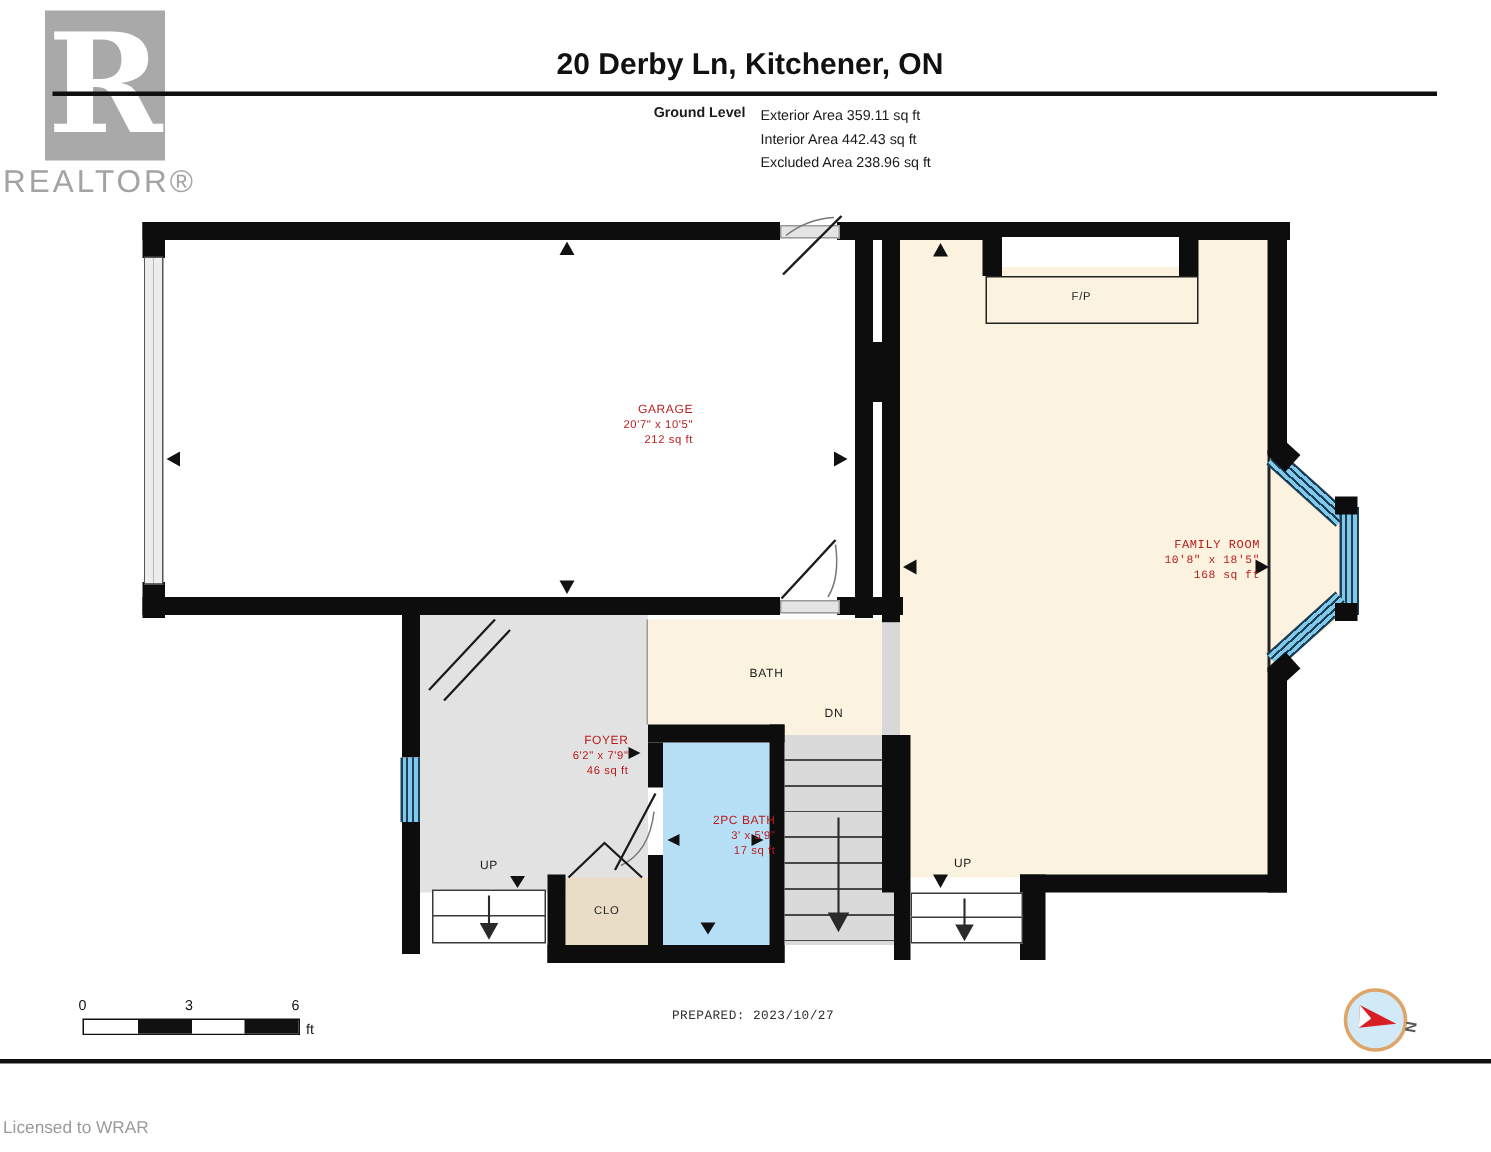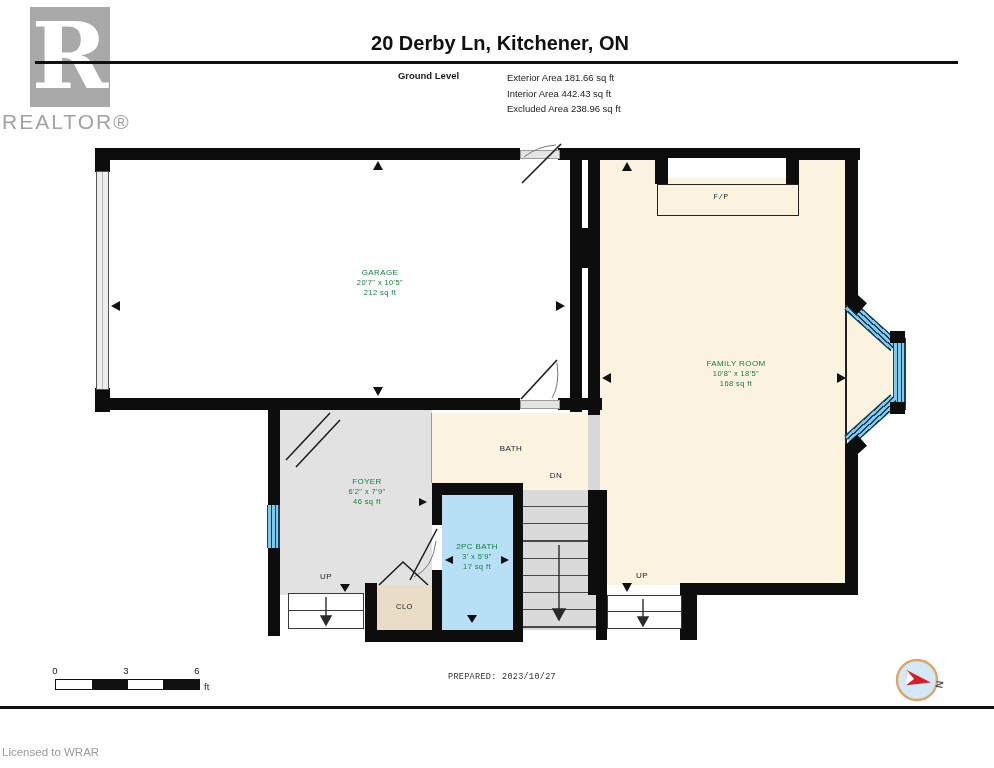"Ground Level" .lvl-label { text-align: center -> right }
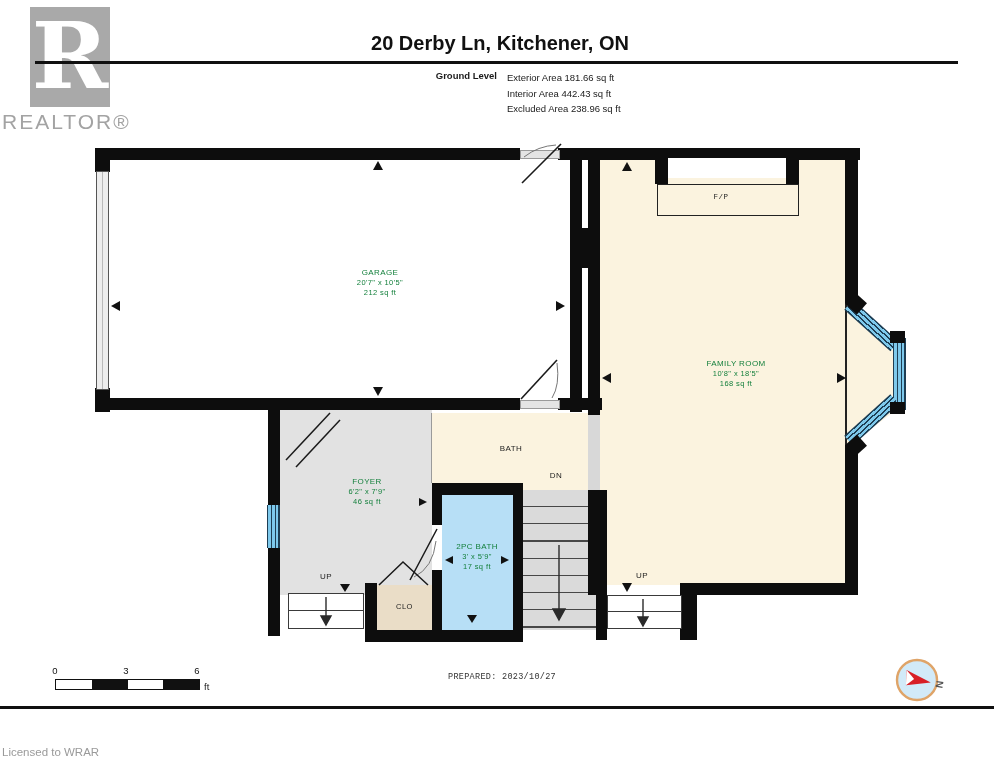"Exterior Area 181.66 sq ft" div { text: 181.66 -> 359.11 }
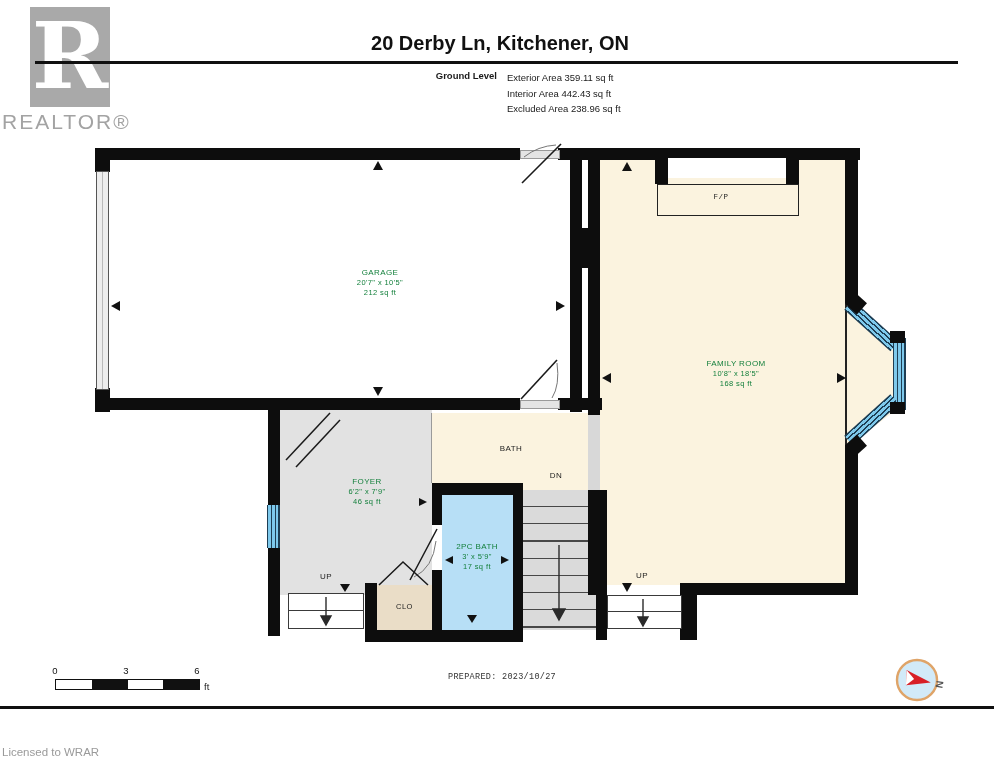"F/P" div.tag { font-family: Liberation Mono, monospace -> none }
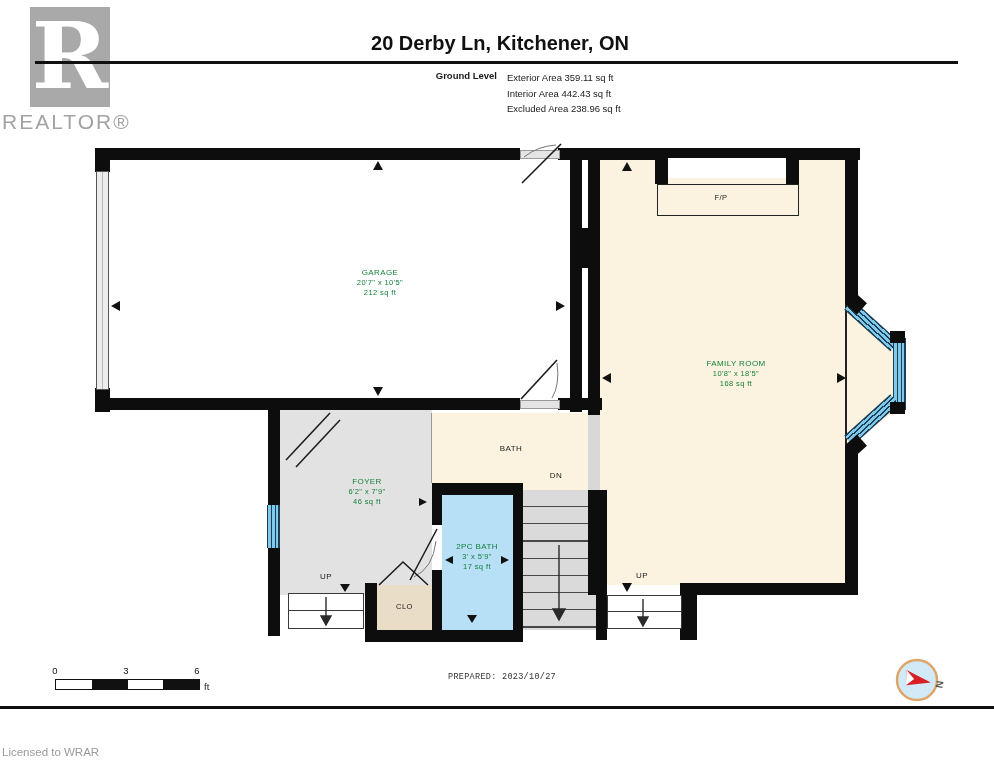"GARAGE" .room-label { color: #15803d -> #b91c1c; text-align: center -> right }
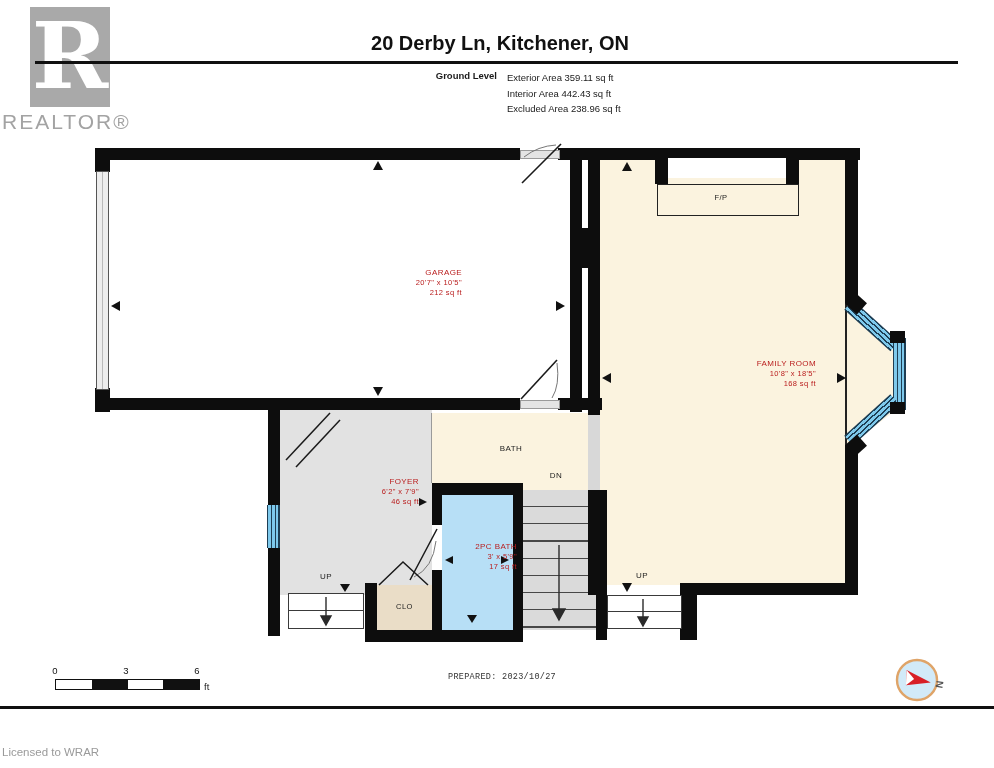"FAMILY ROOM" div.room-label { font-family: none -> Liberation Mono, monospace; left: 656px -> 680px }
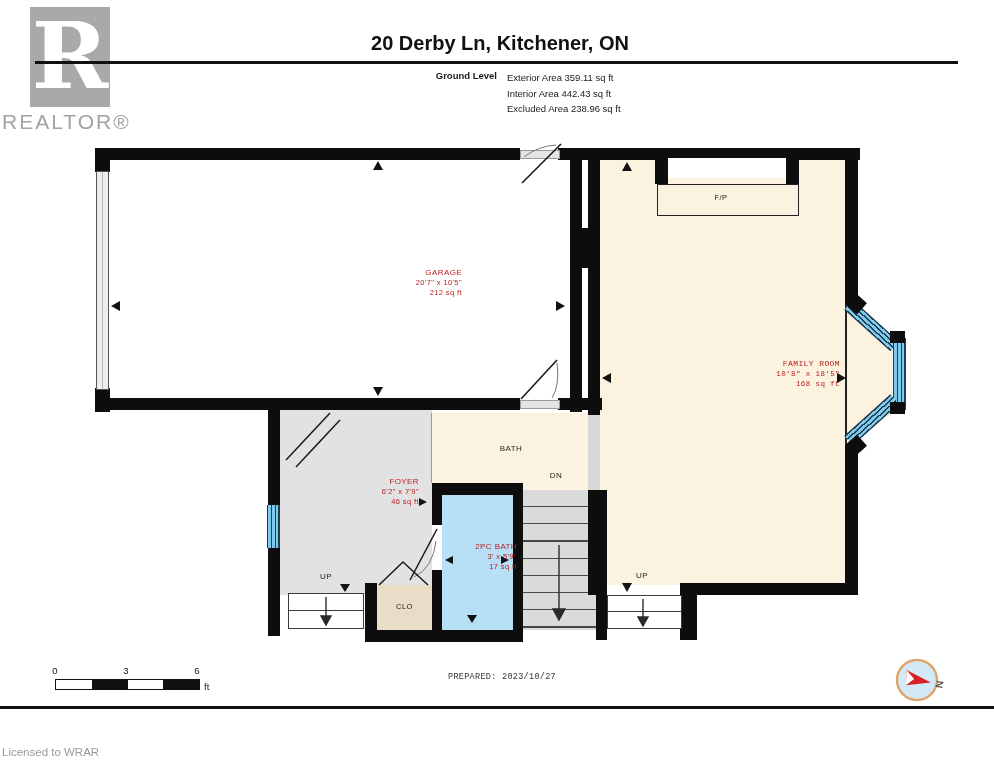"FOYER" div.room-label { top: 477px -> 489px }
